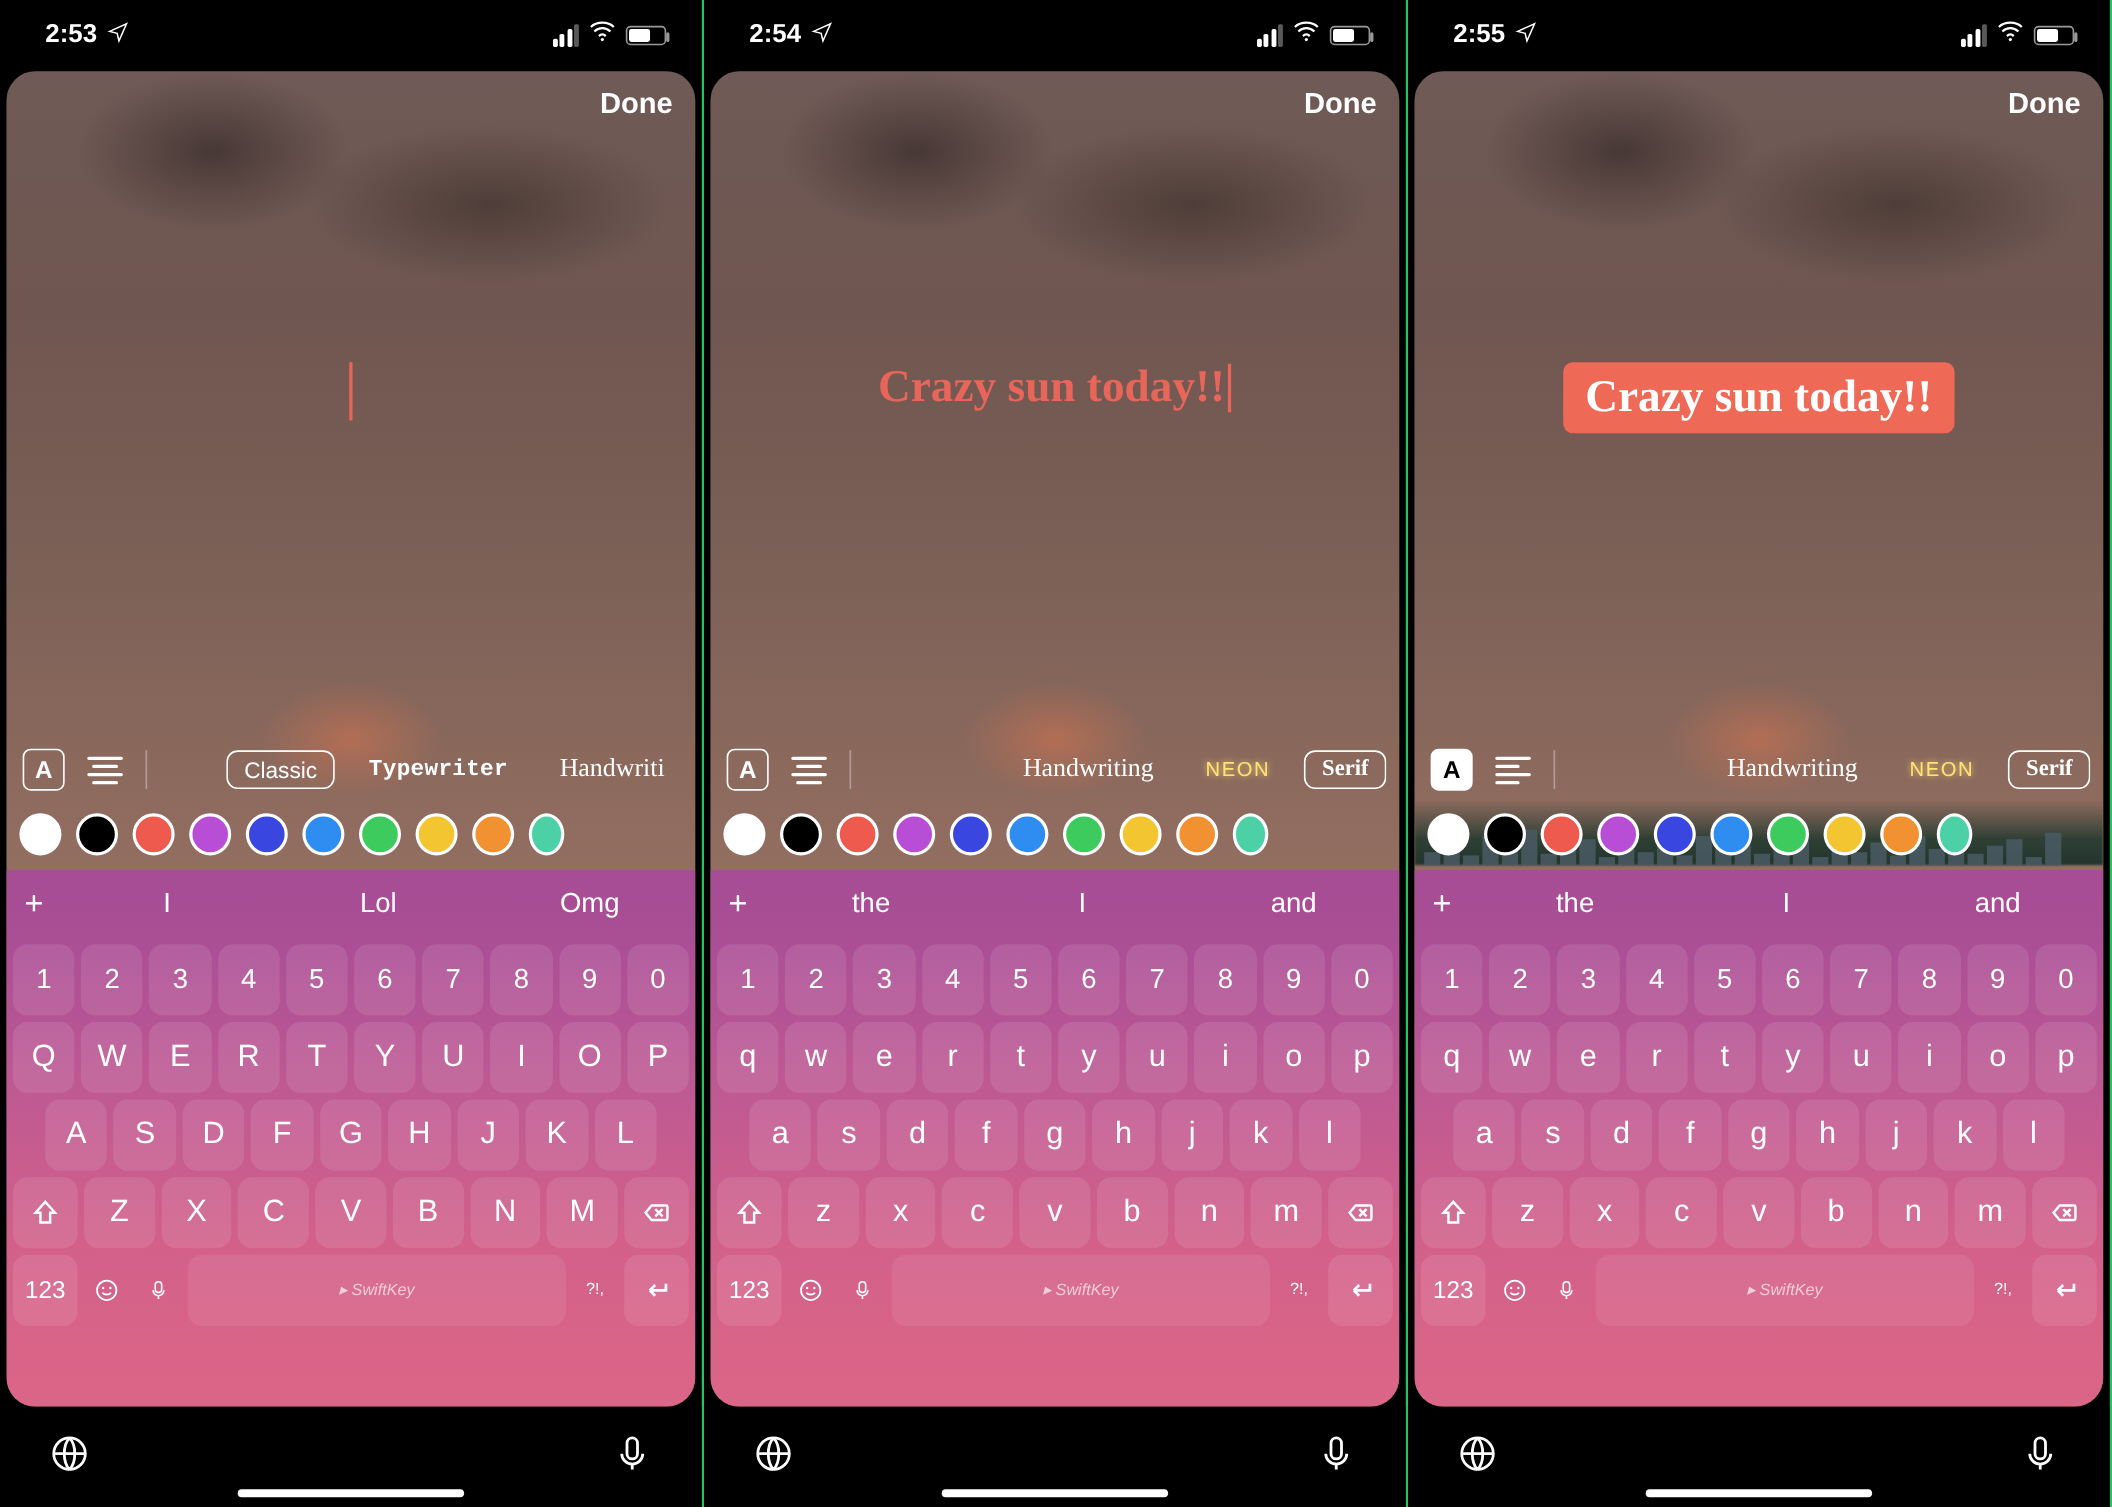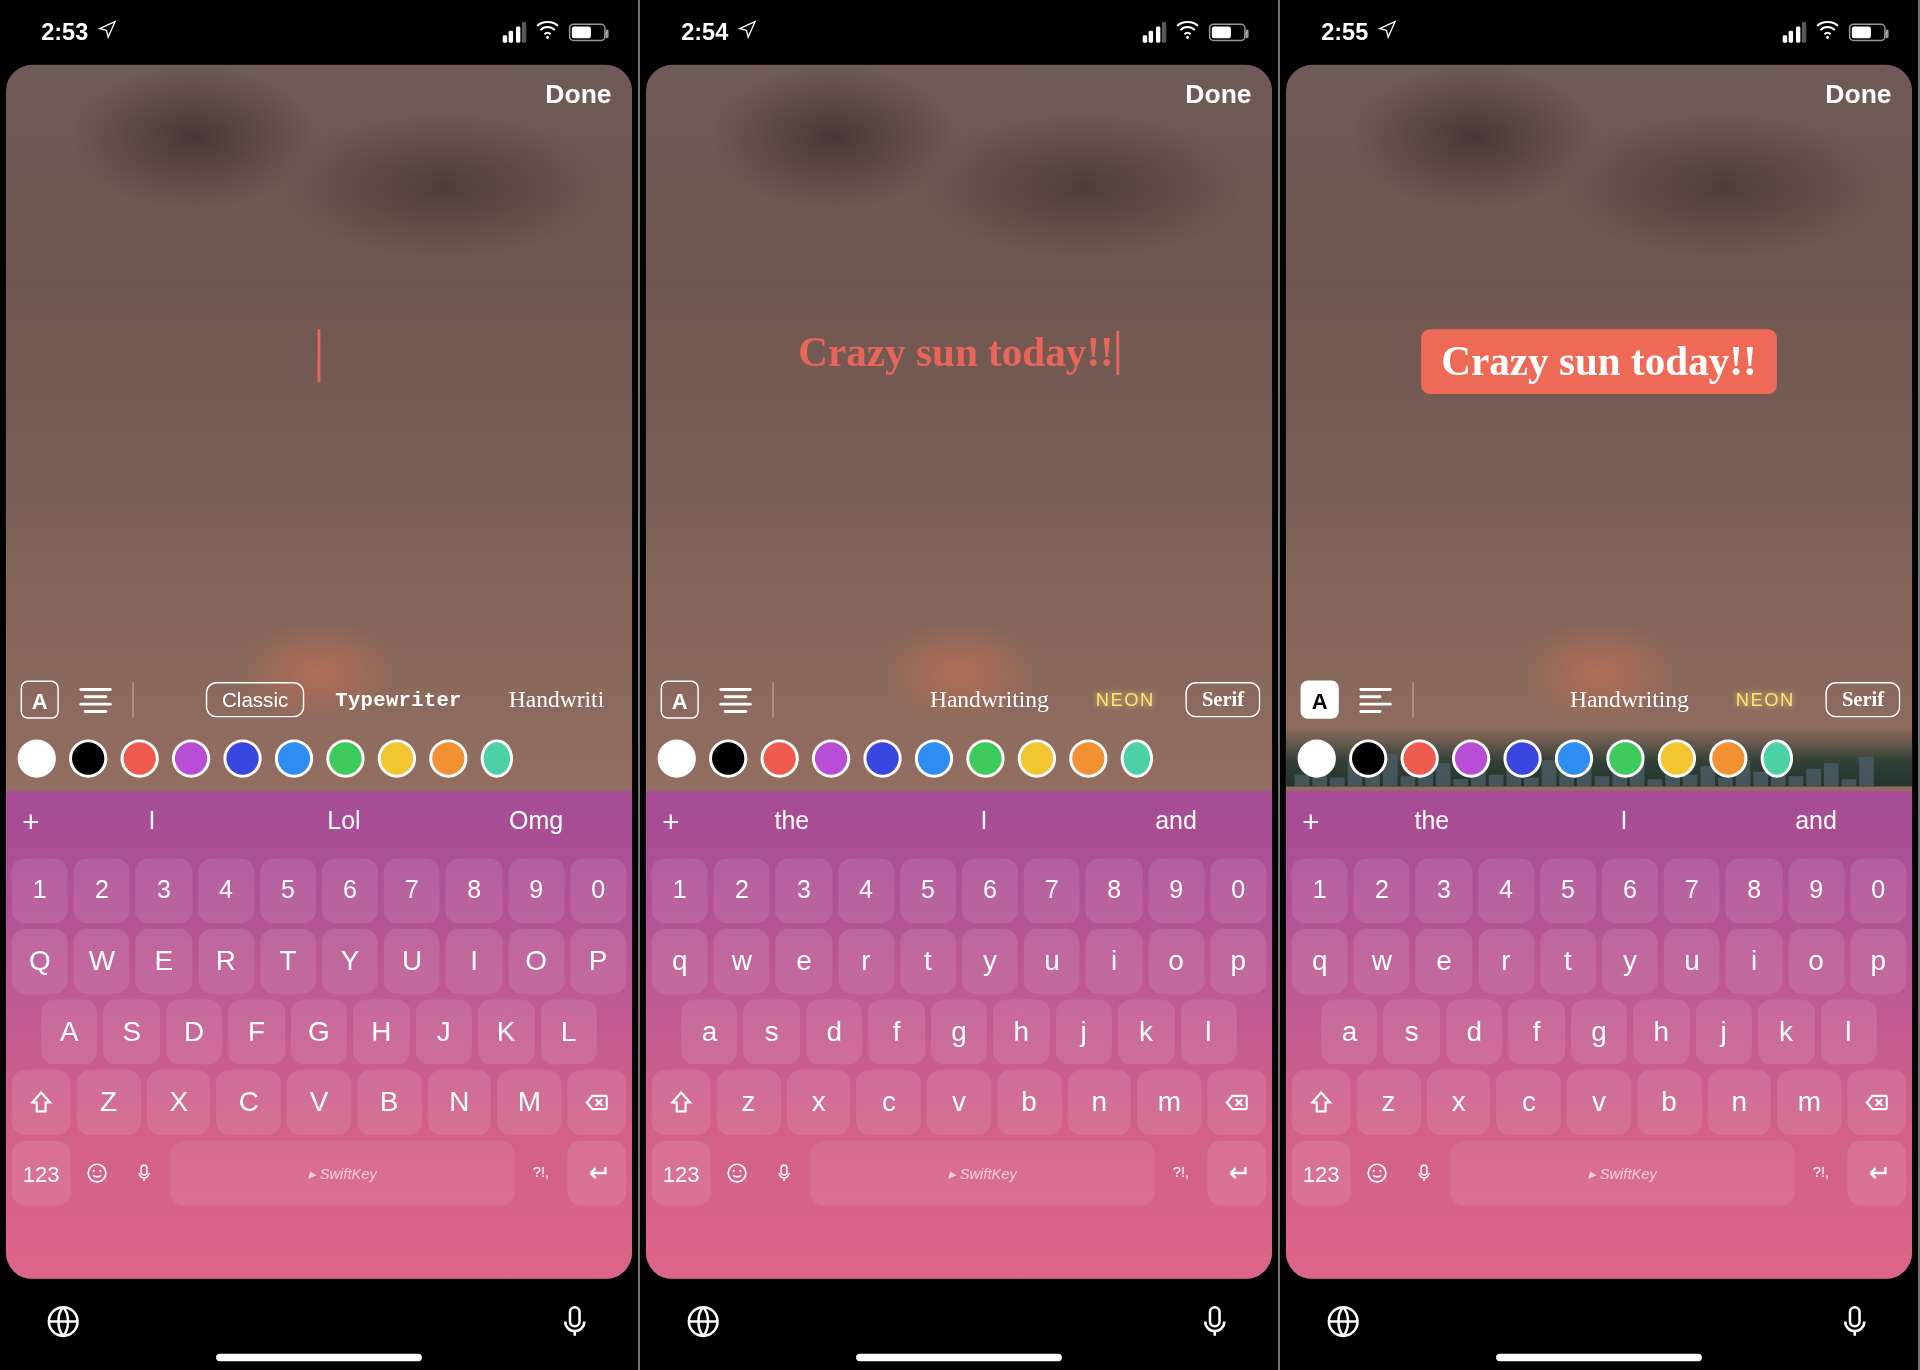"2:53" .stage { background: #737373 -> #22c55e }
